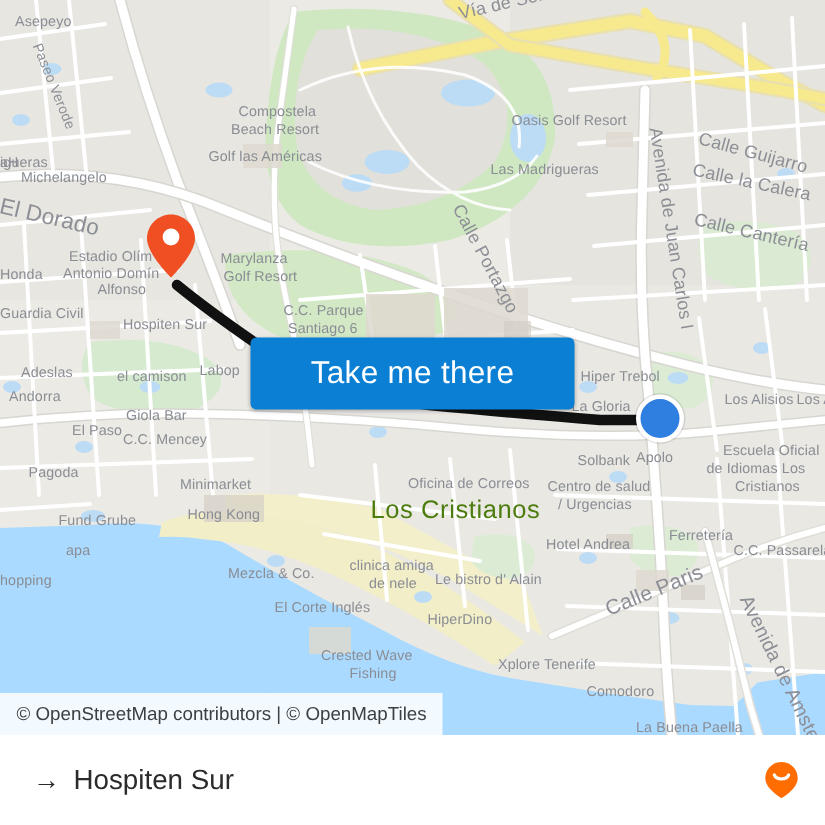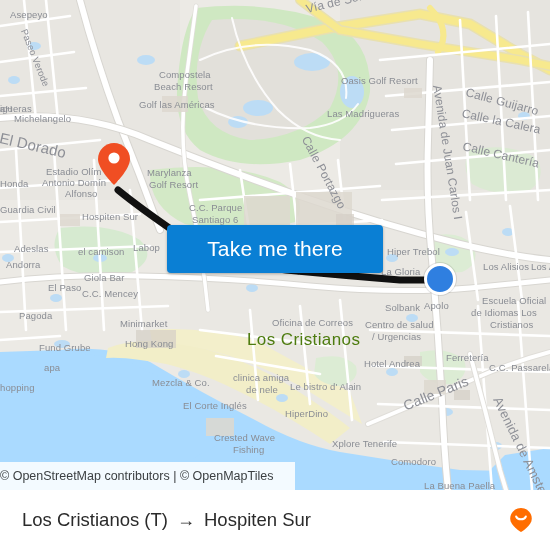"© OpenStreetMap contributors | ©" #attrib span { padding-left: none -> 11px }
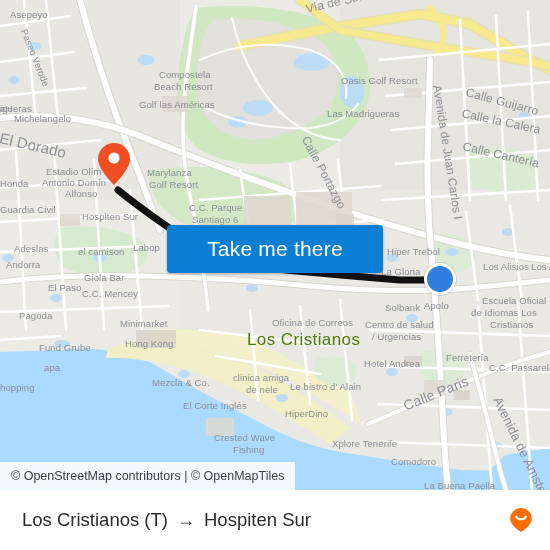"Los Cristianos (T)" span { html: <span>Los Cristianos (T)</span> -> none }
